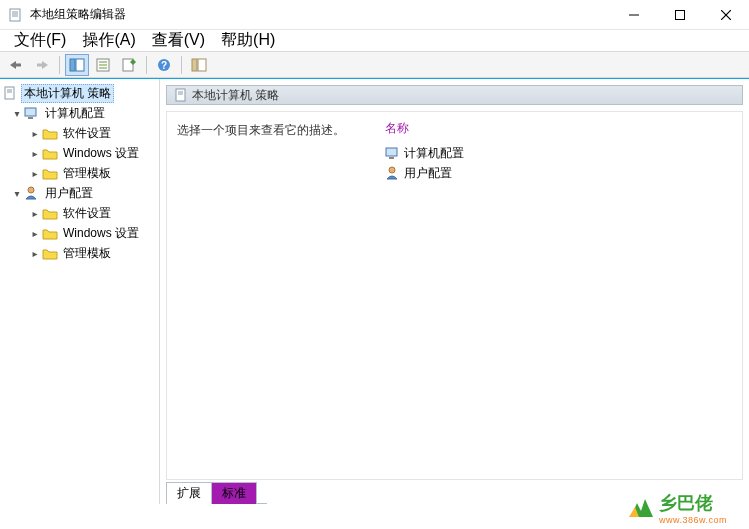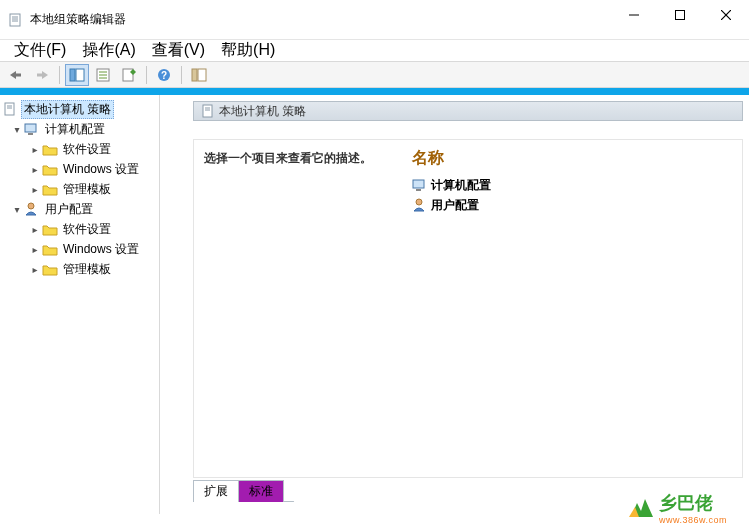"本地组策略编辑器" .titlebar { height: 40px -> 30px }
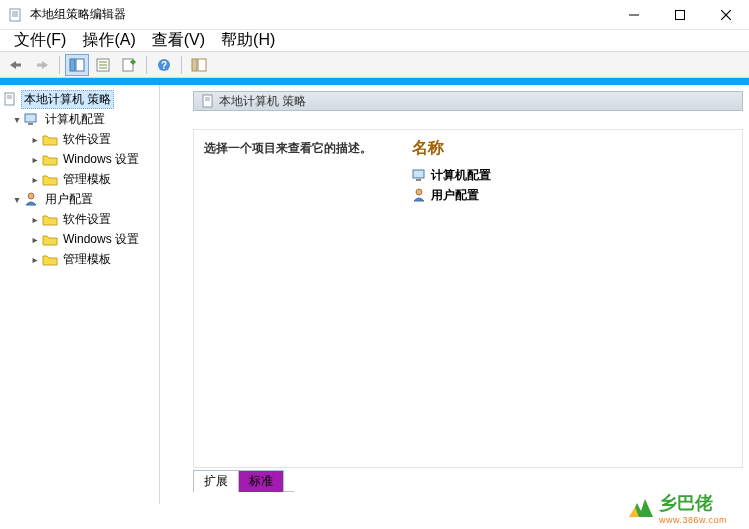"本地计算机 策略" .main { border-top: 7px solid #0ea5e9 -> 1px solid #0ea5e9; gap: 27px -> none }
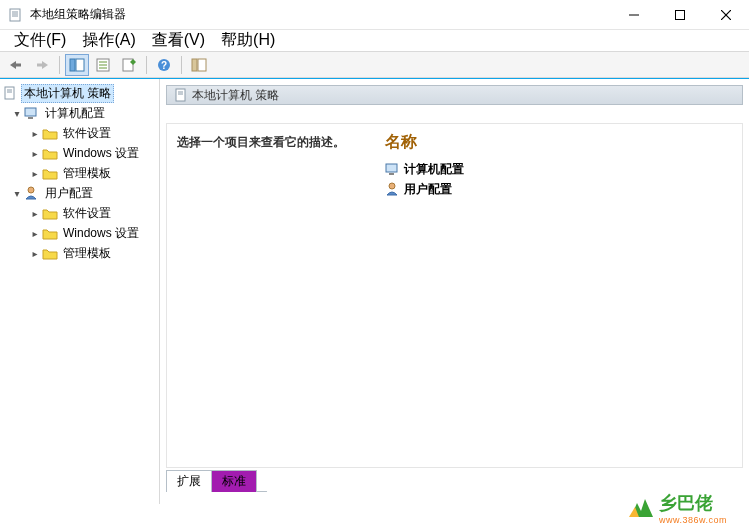"选择一个项目来查看它的描述。" .rbody { font-weight: bold -> none; margin: 18px 6px 0 6px -> 6px 6px 0 6px }
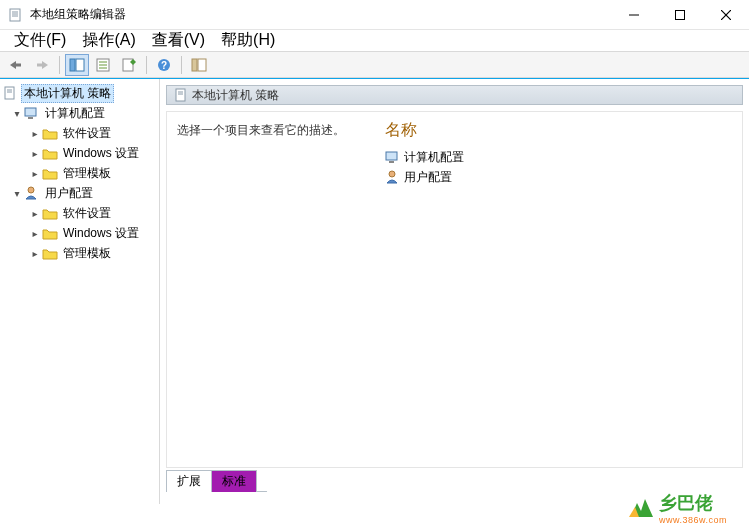"名称" .colhead { color: #a16207 -> #a21caf; font-size: 16px -> 12px }
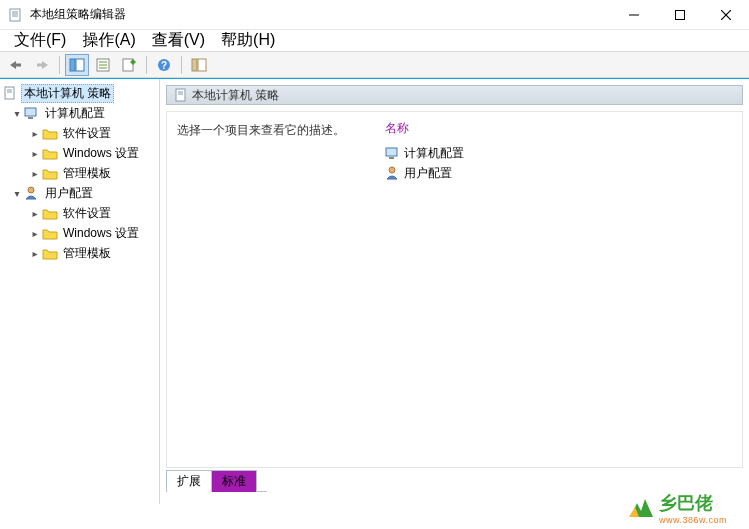"扩展" .tabs { margin: 2px 6px 12px 6px -> 2px 6px 0 6px }
